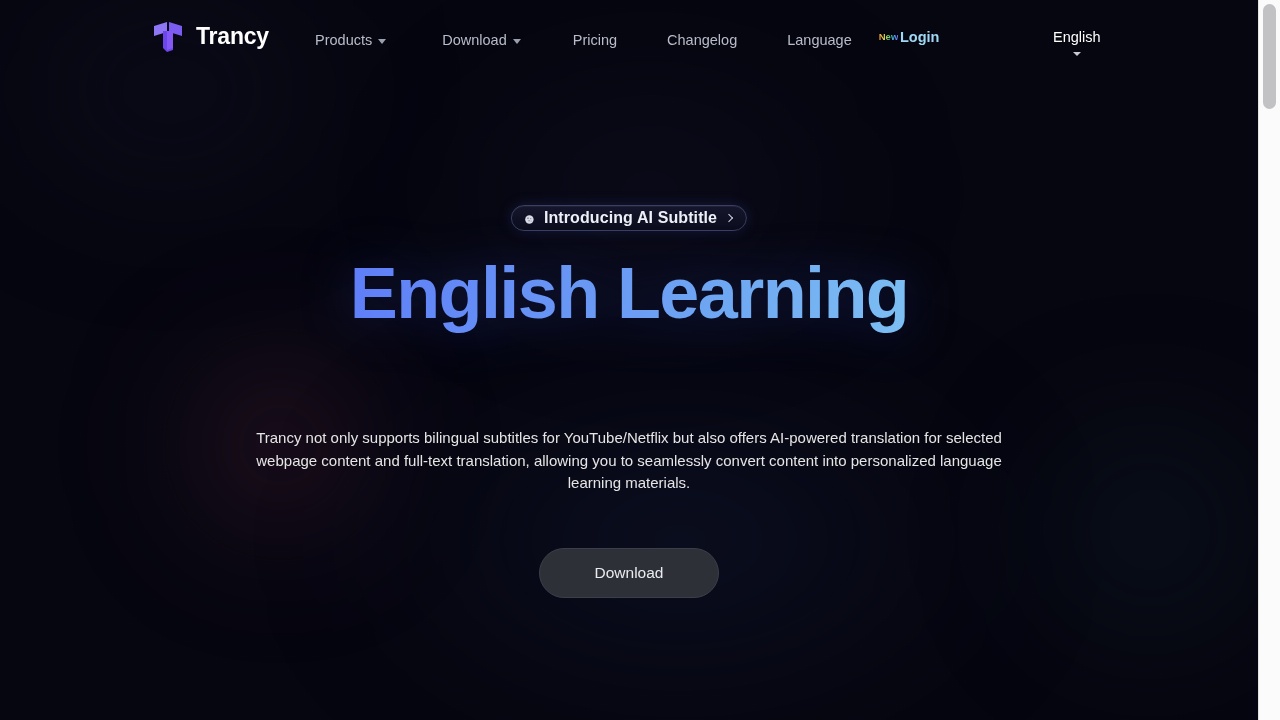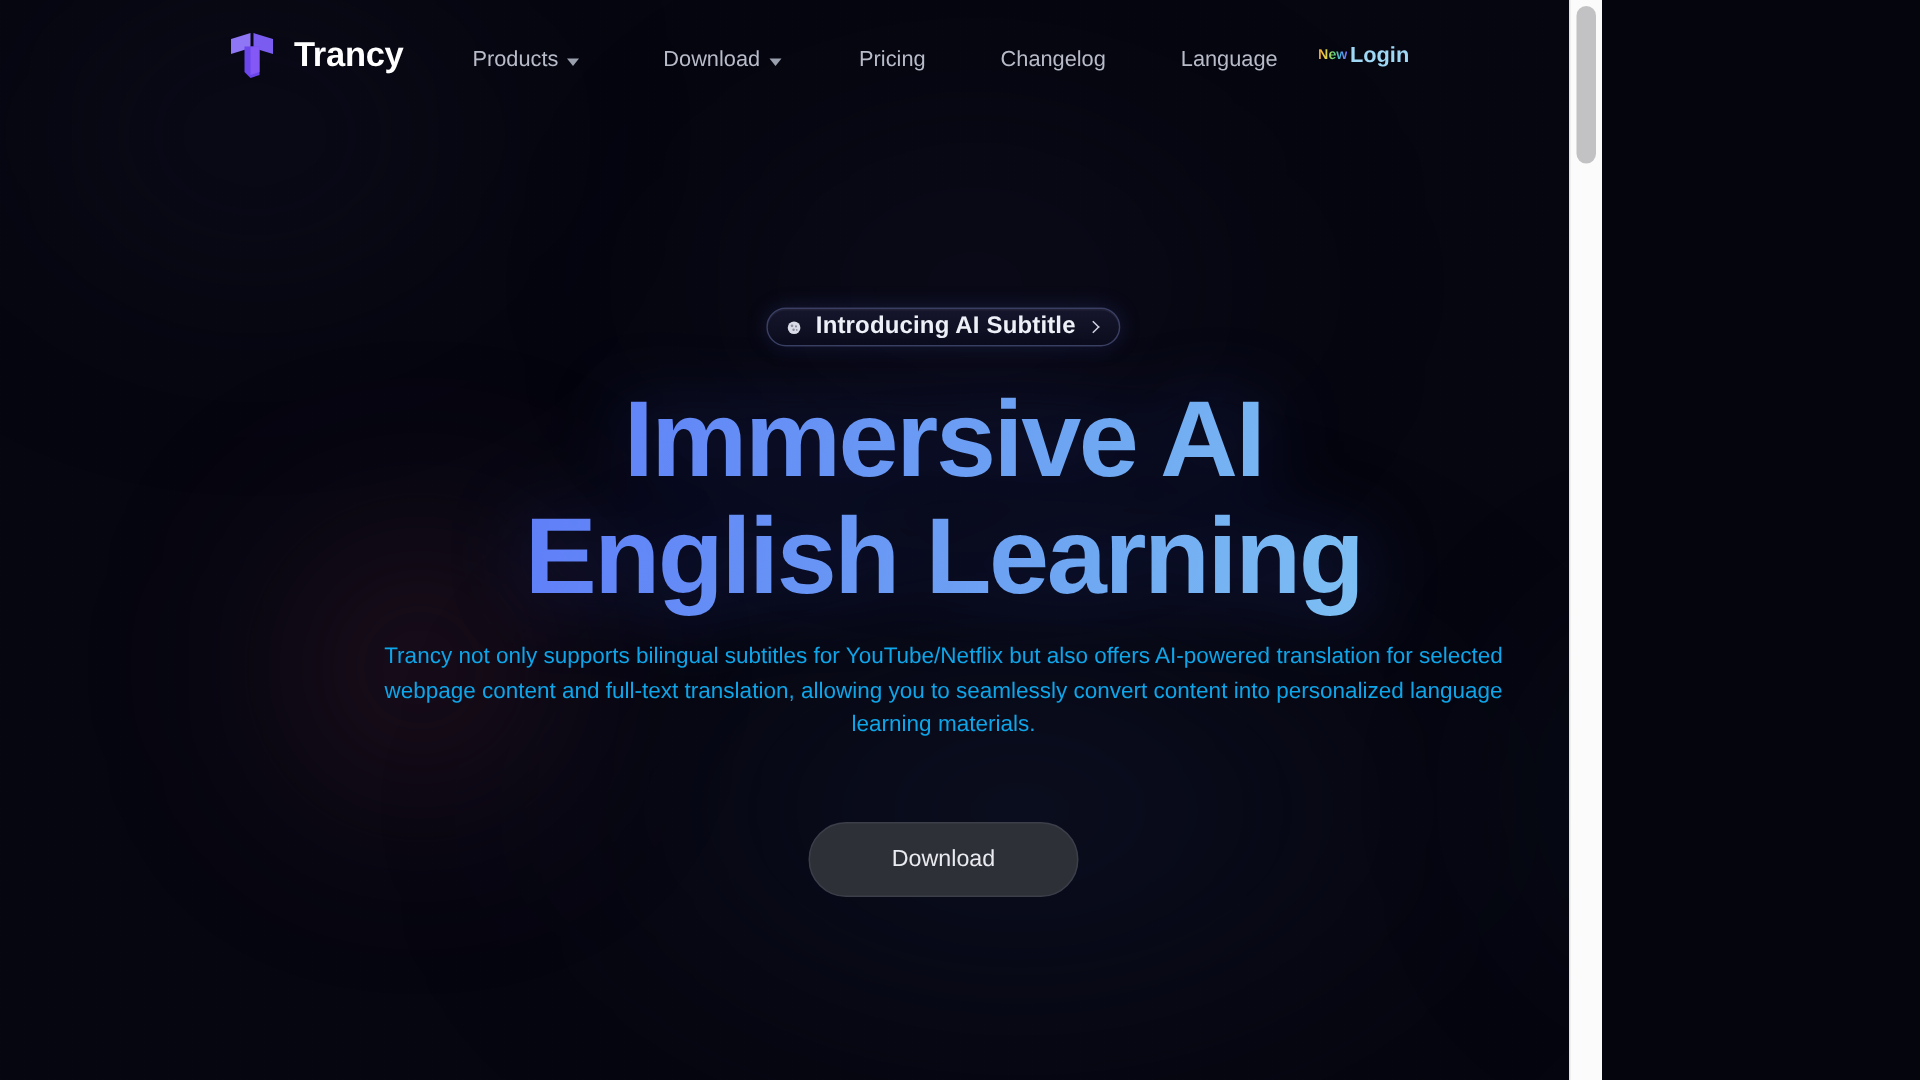"Trancy" #page { width: 1068px -> 1280px }
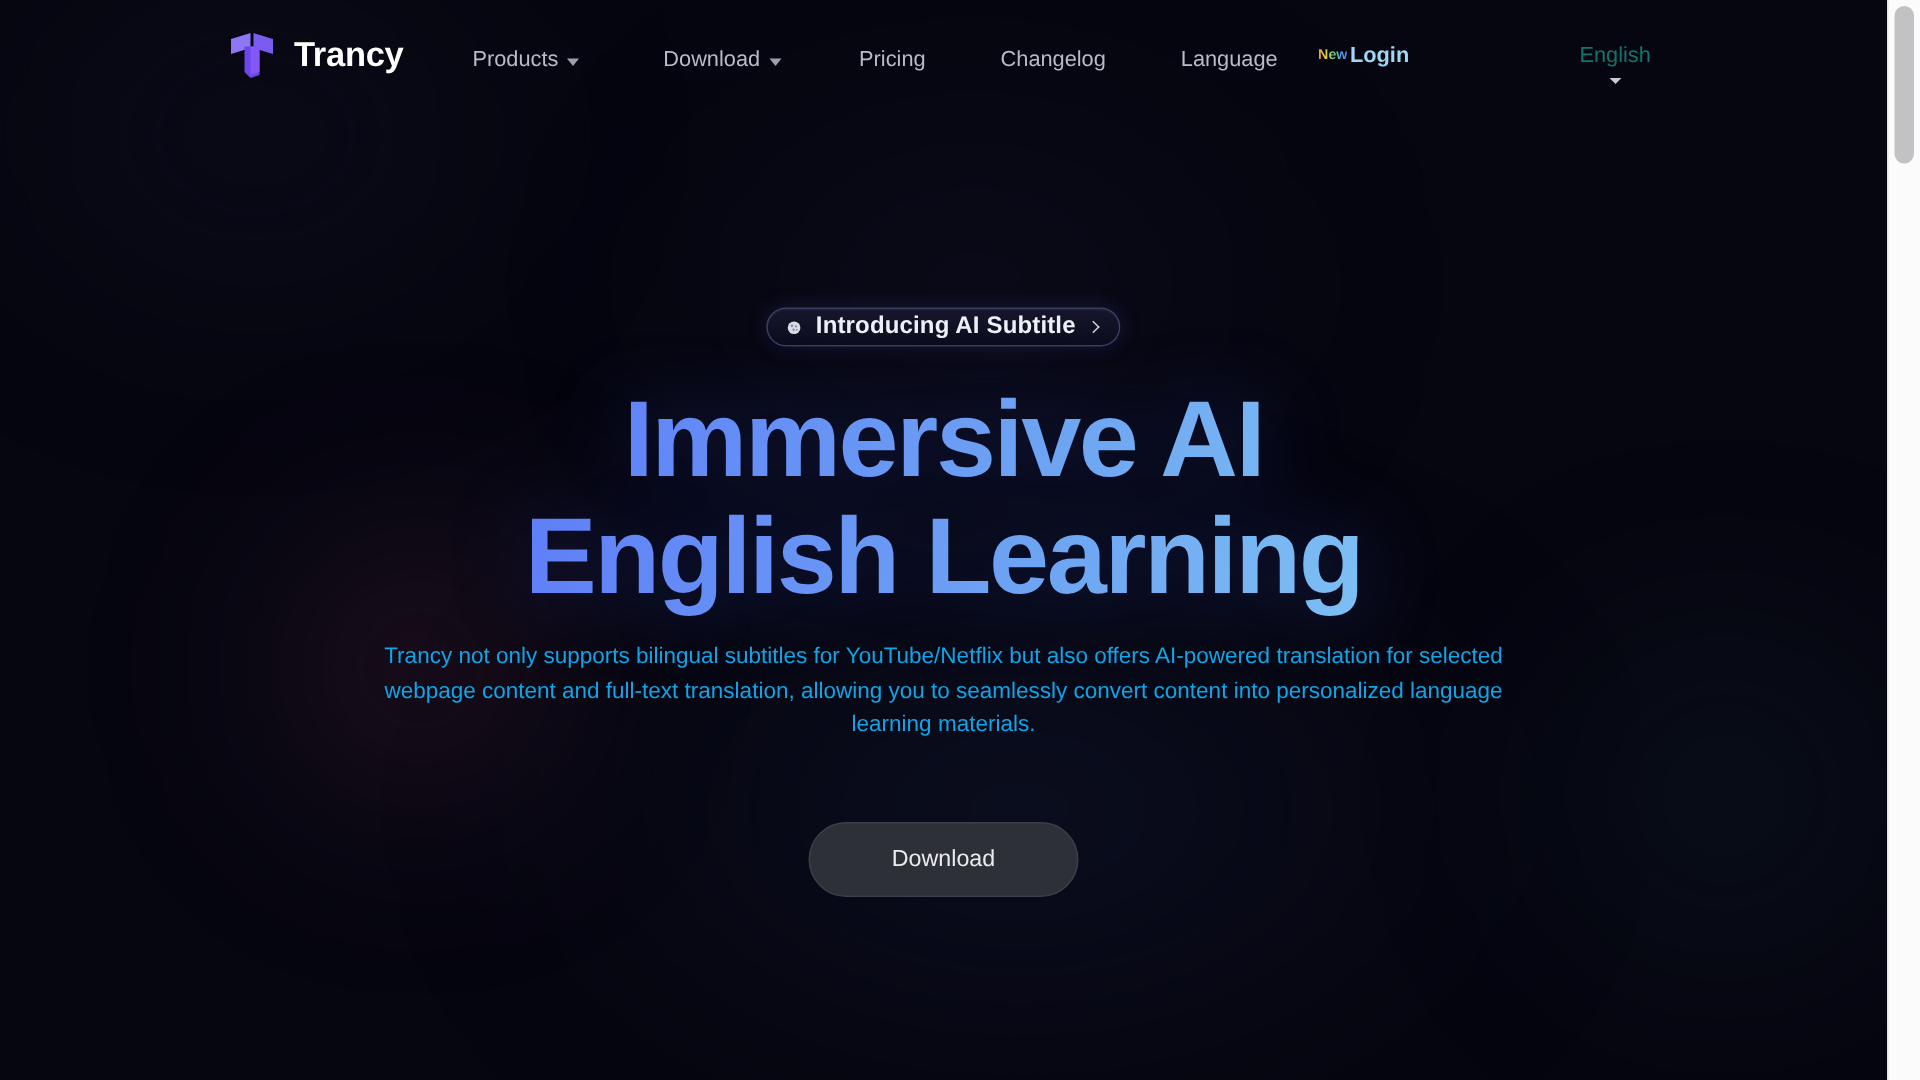"English" .lang-select { color: #0f766e -> #ffffff }
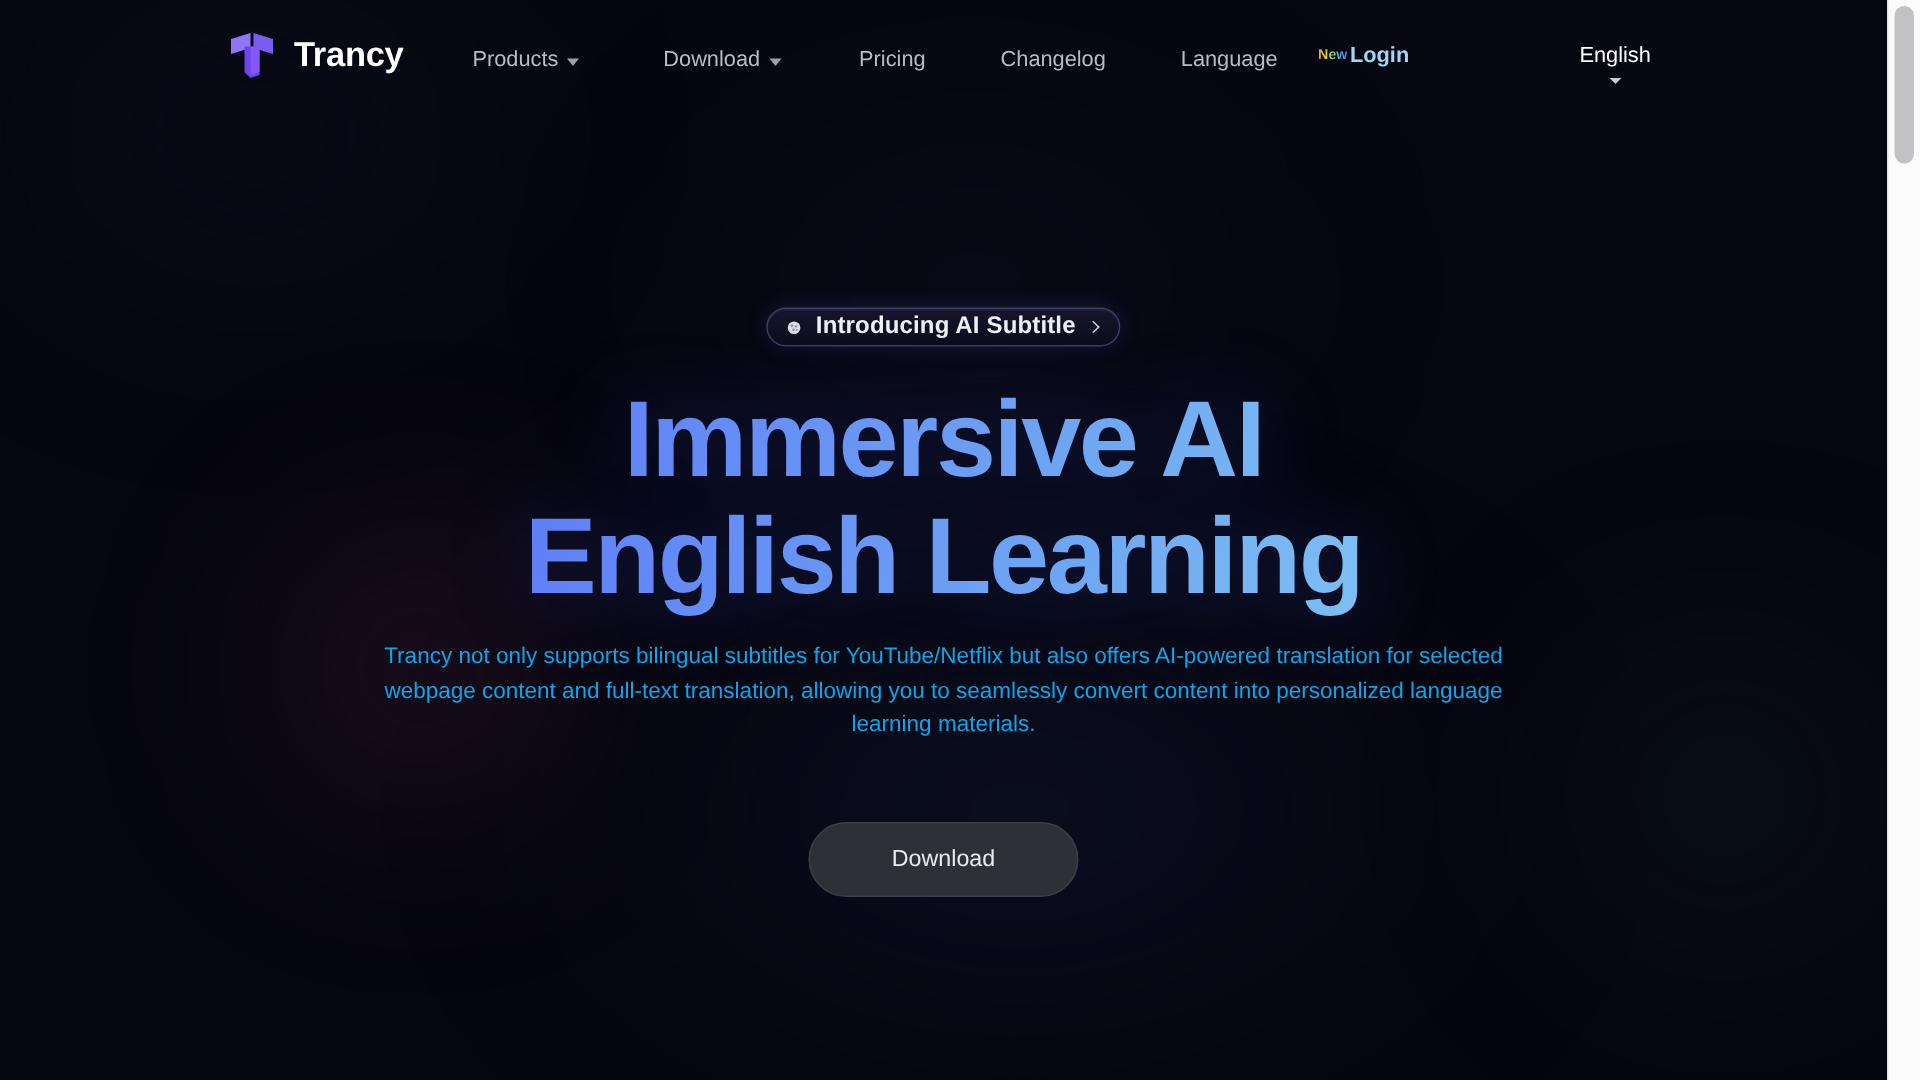"Immersive AI" span { html: <span>Immersive AI</span> -> none }
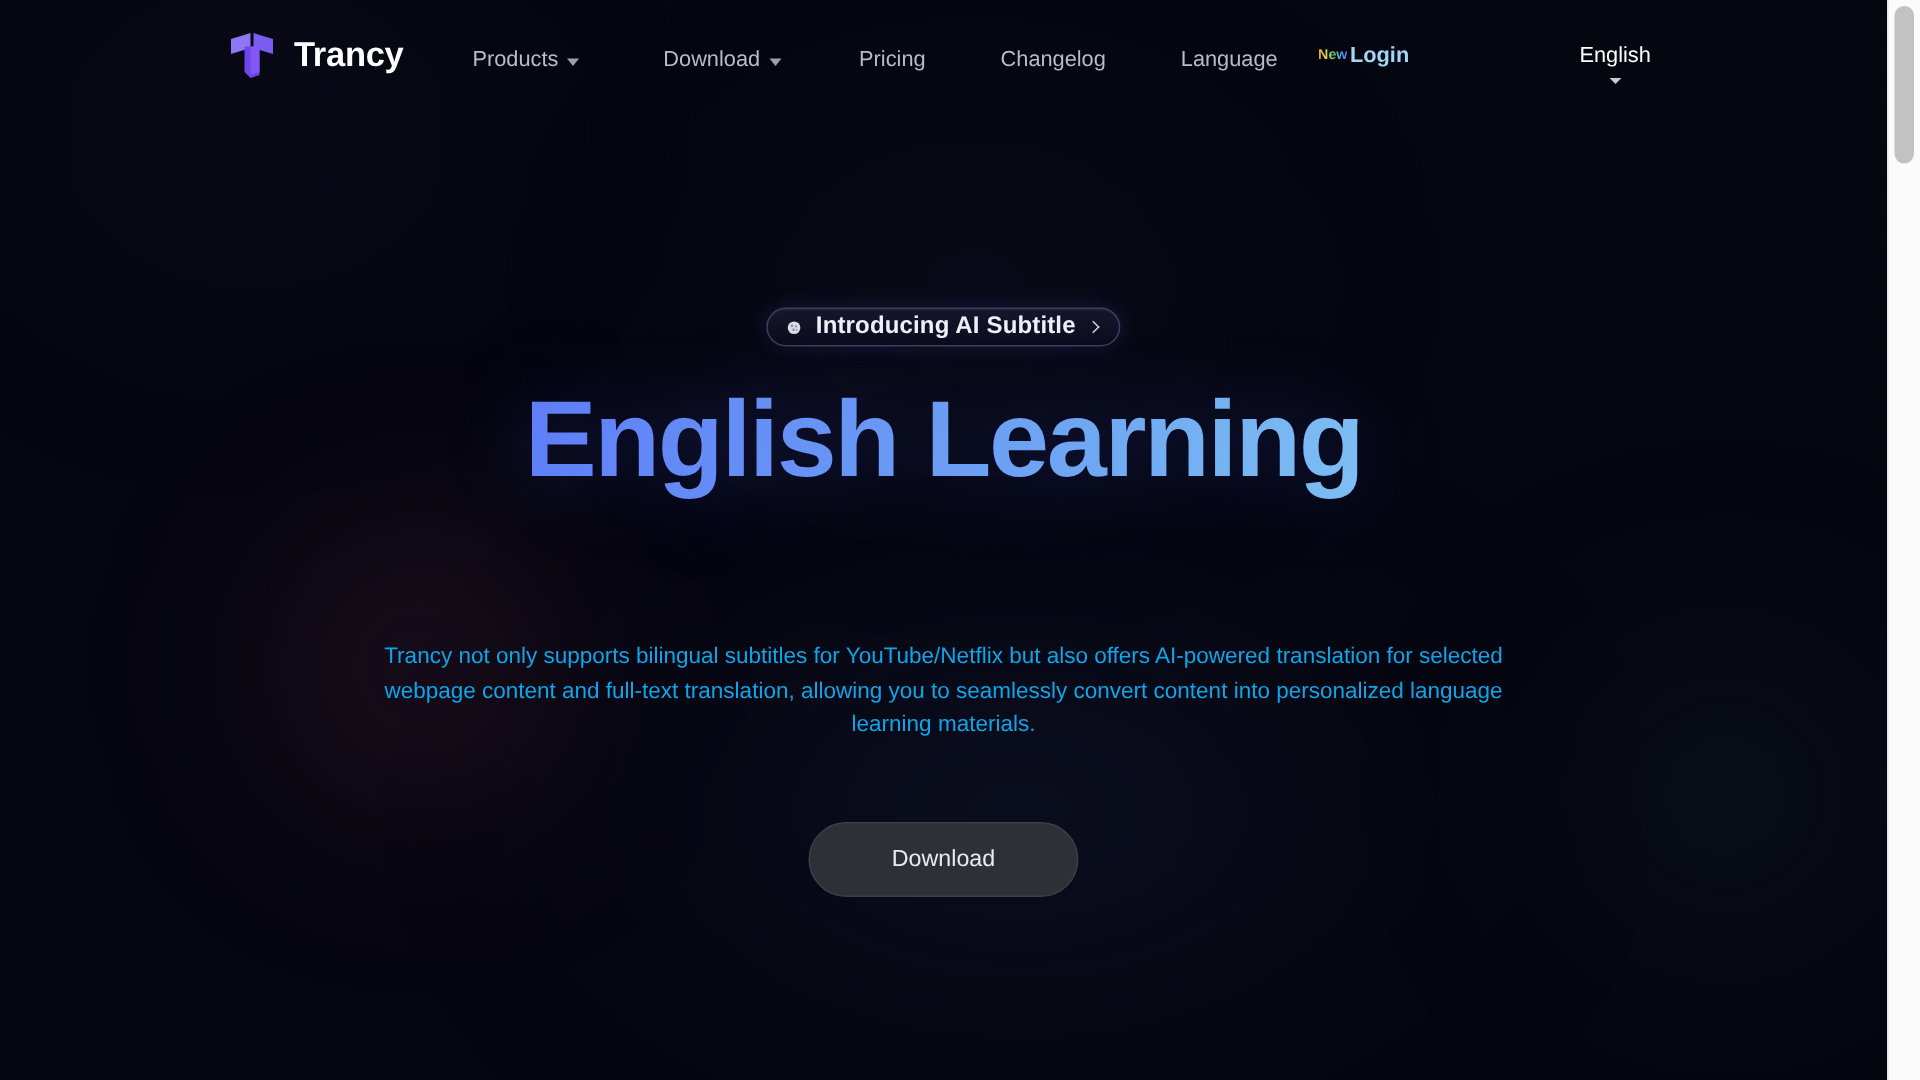"Trancy not only supports bilingual" .subtitle { color: #0ea5e9 -> #e5e5e5 }
